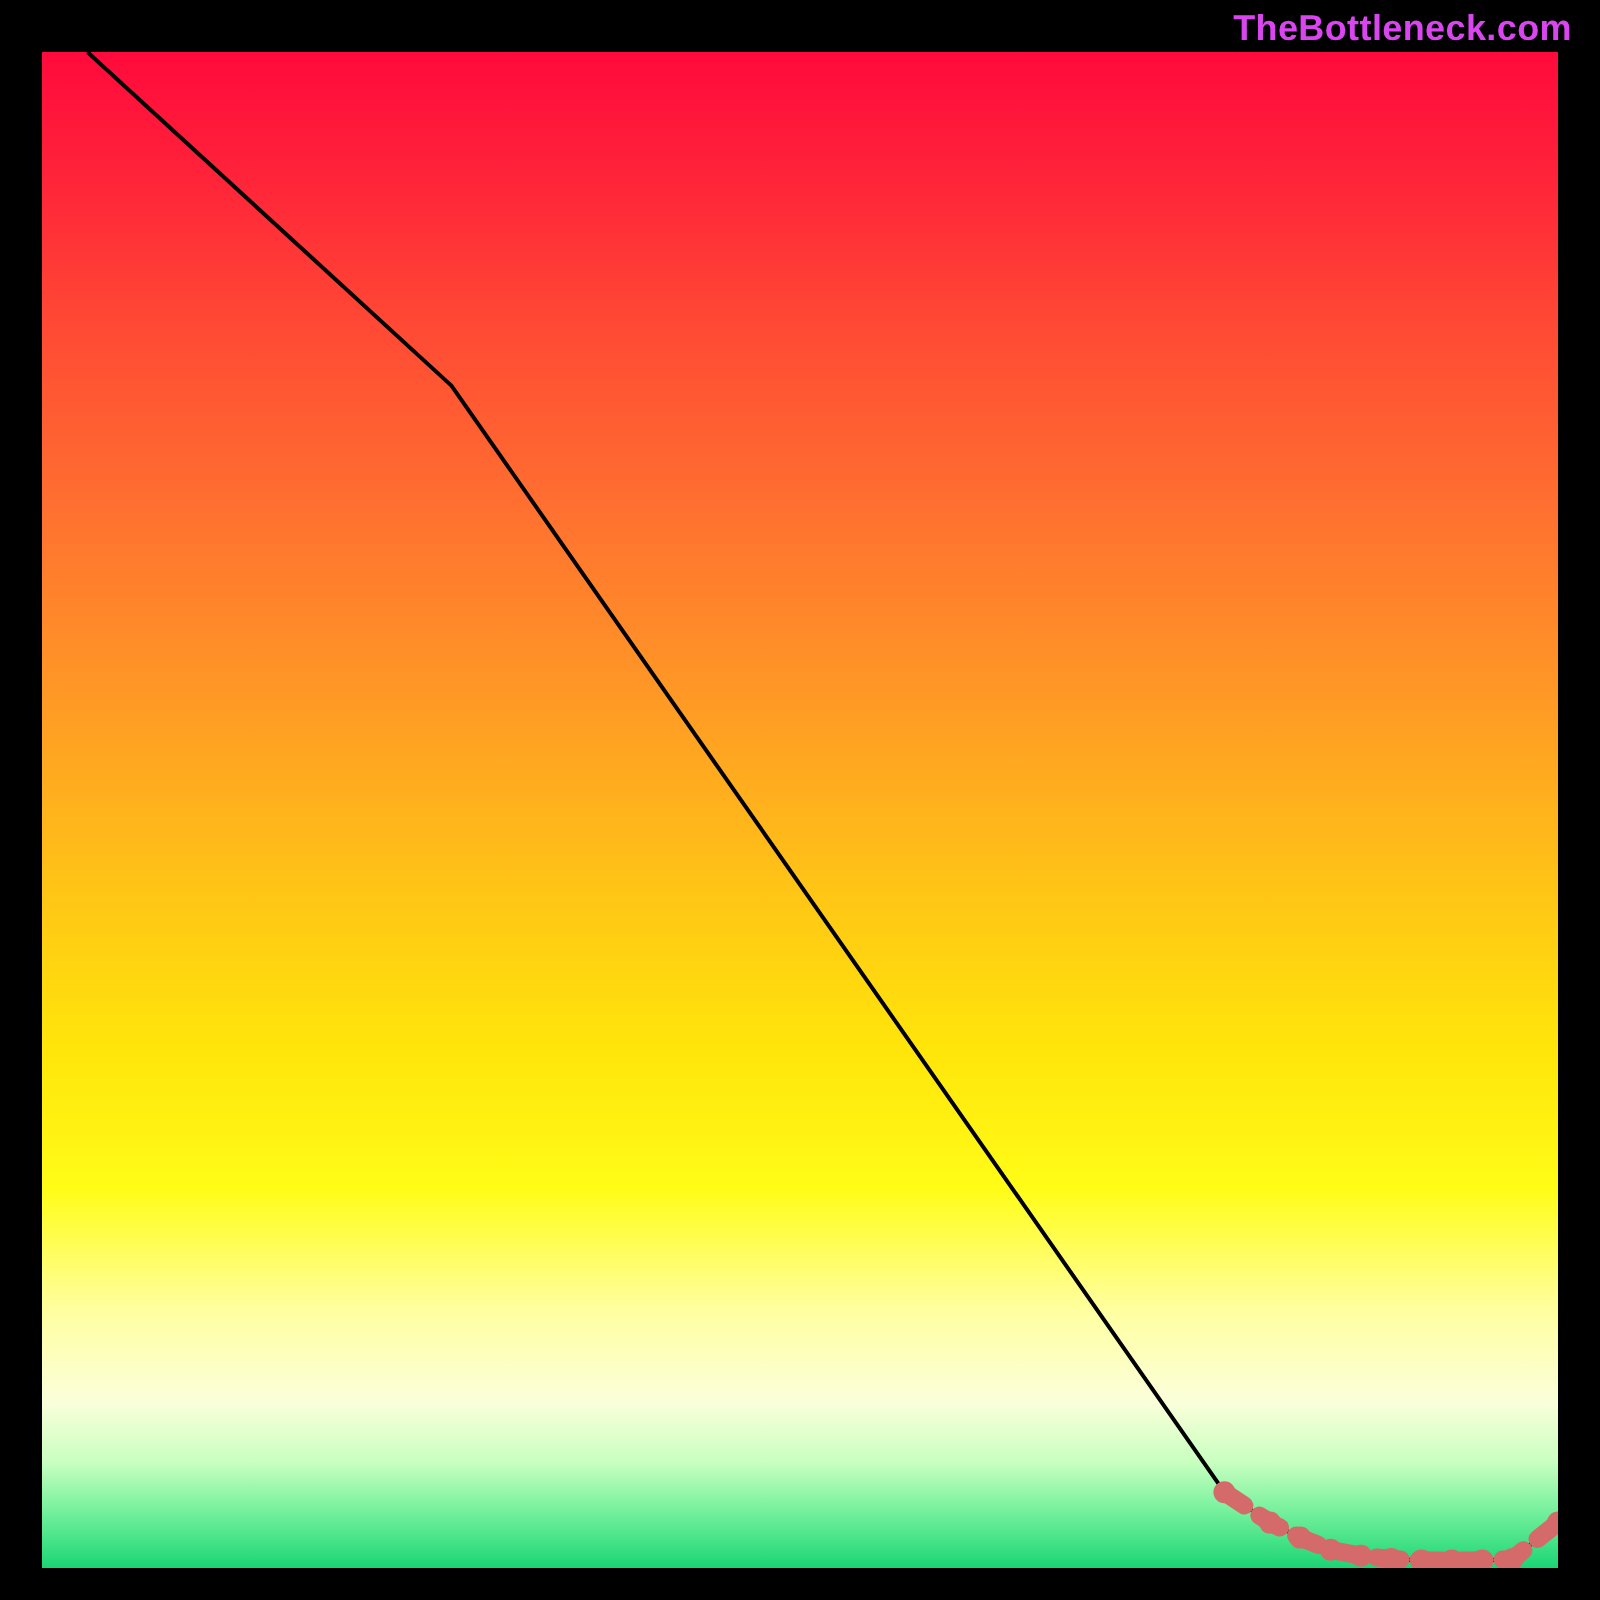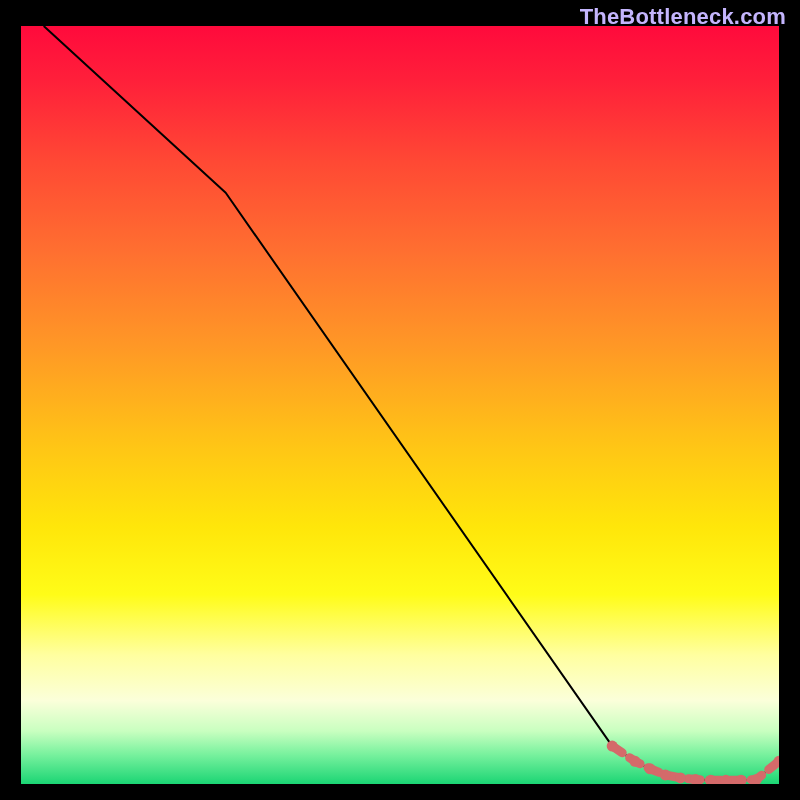"TheBottleneck.com" .watermark { color: #c4b5fd -> #d946ef; font-size: 22px -> 18px }
